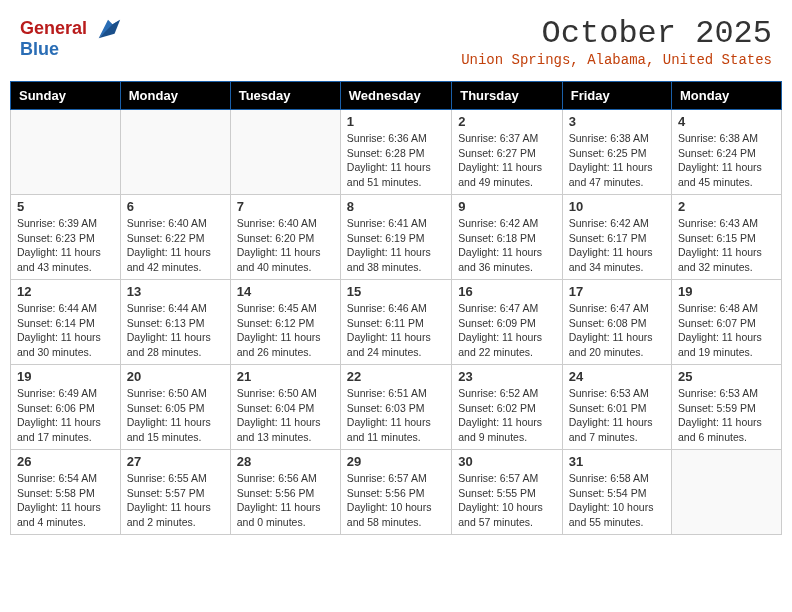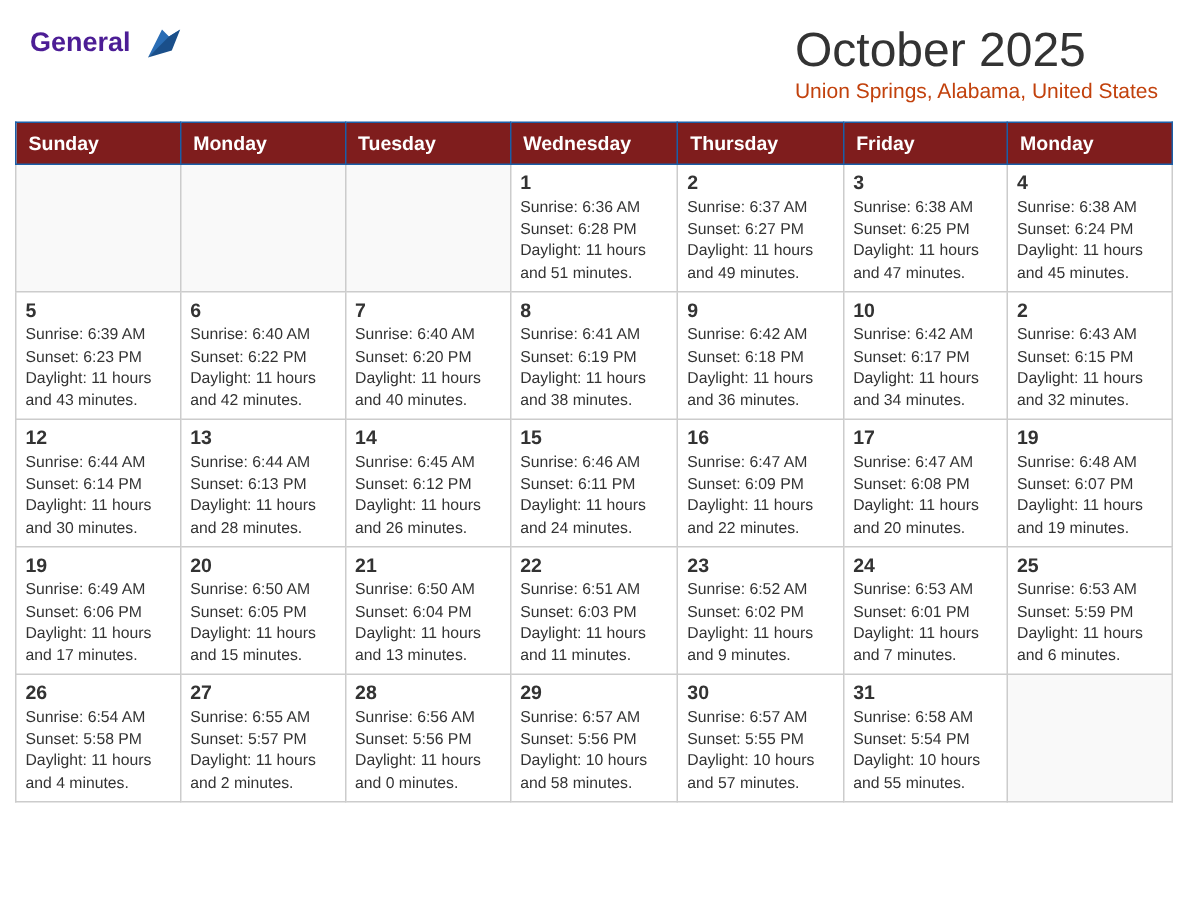"General" .logo-text span { color: #4c1d95 -> #b91c1c }
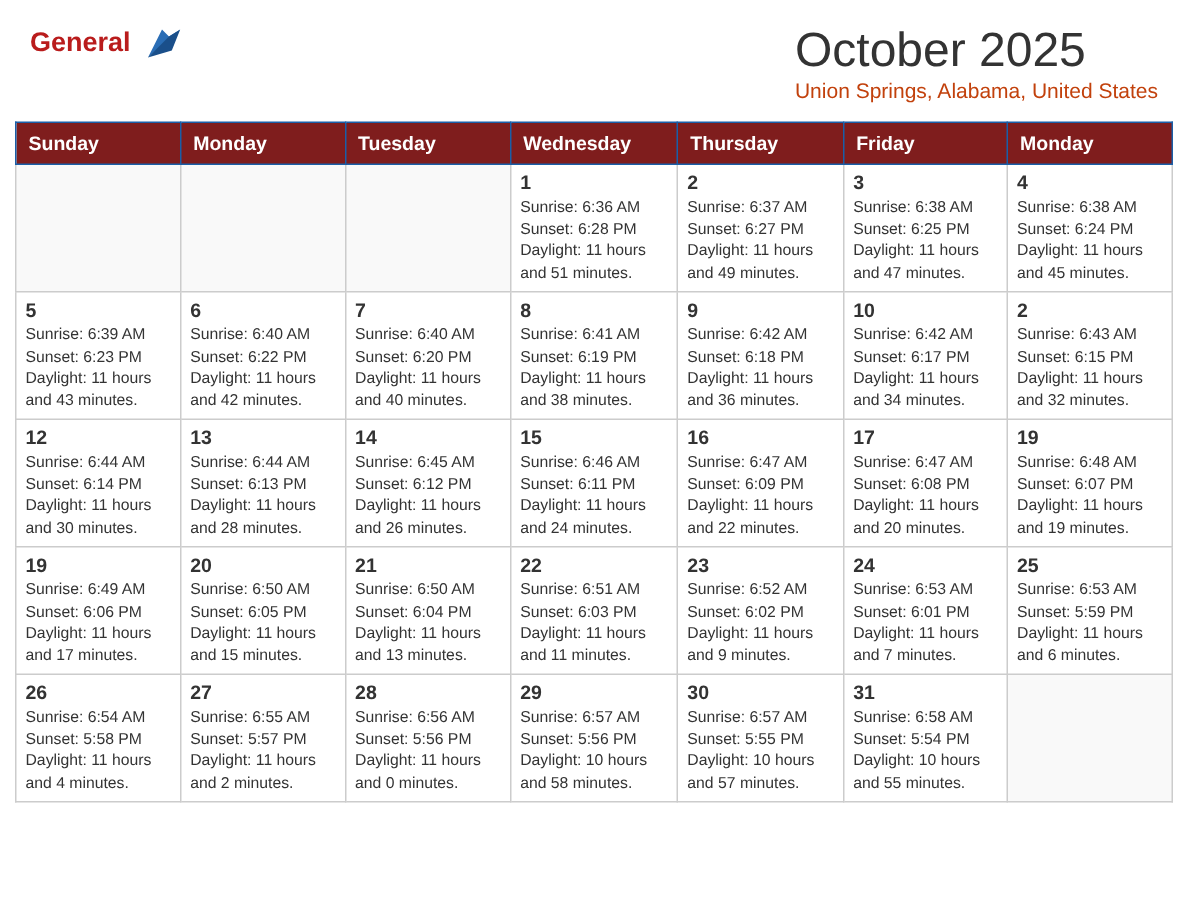"Blue" div { html: none -> <div>Blue</div> }
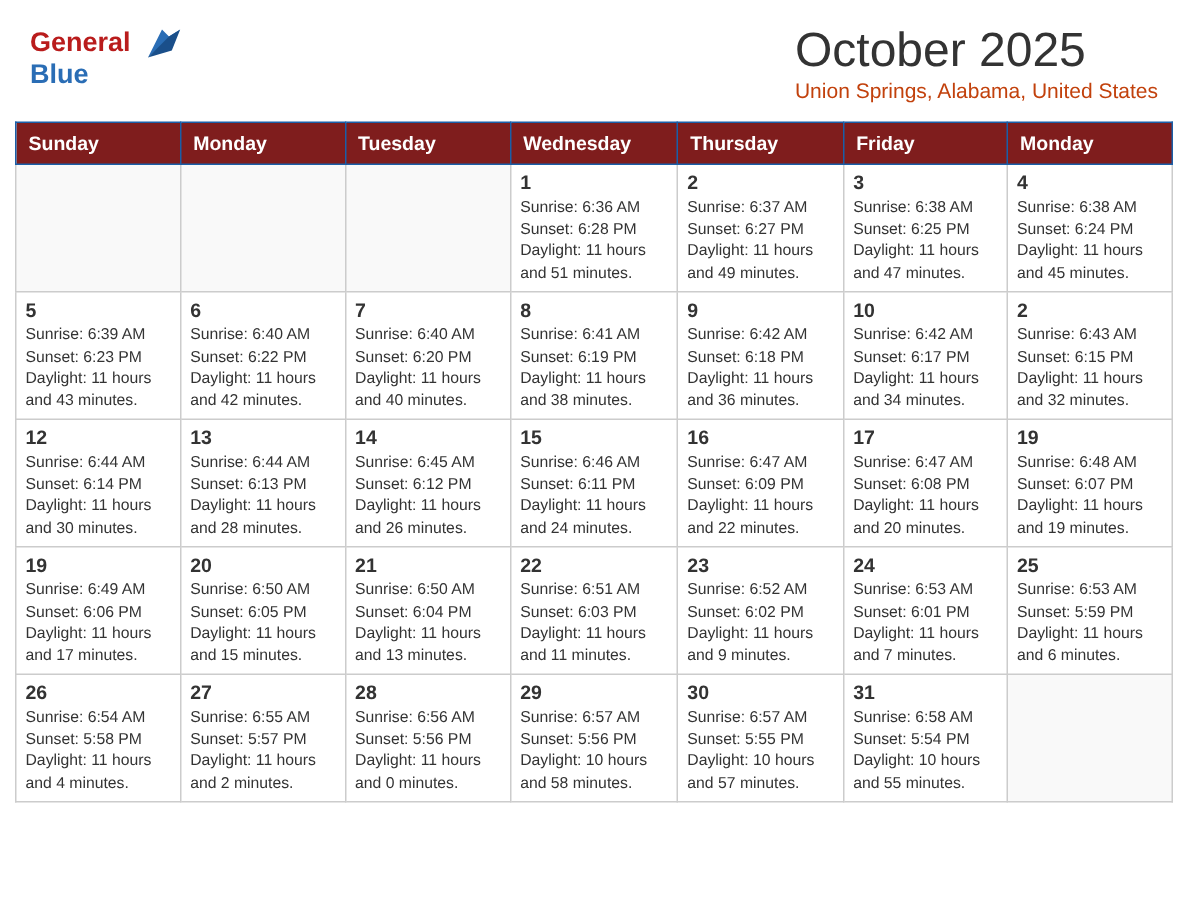"October 2025" .title-section { font-family: none -> Liberation Mono, monospace; text-align: none -> right }
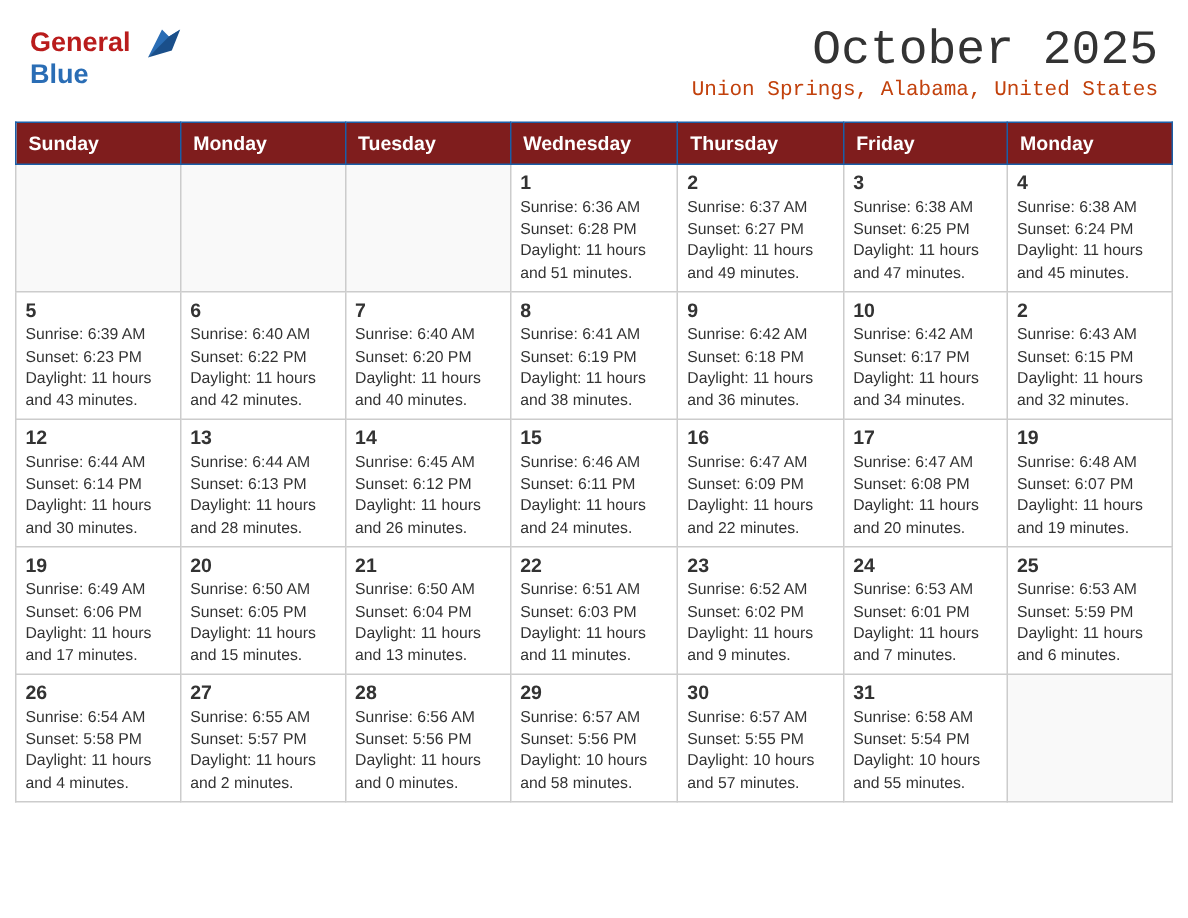"Sunday" .calendar th { background-color: #7f1d1d -> #000000 }
